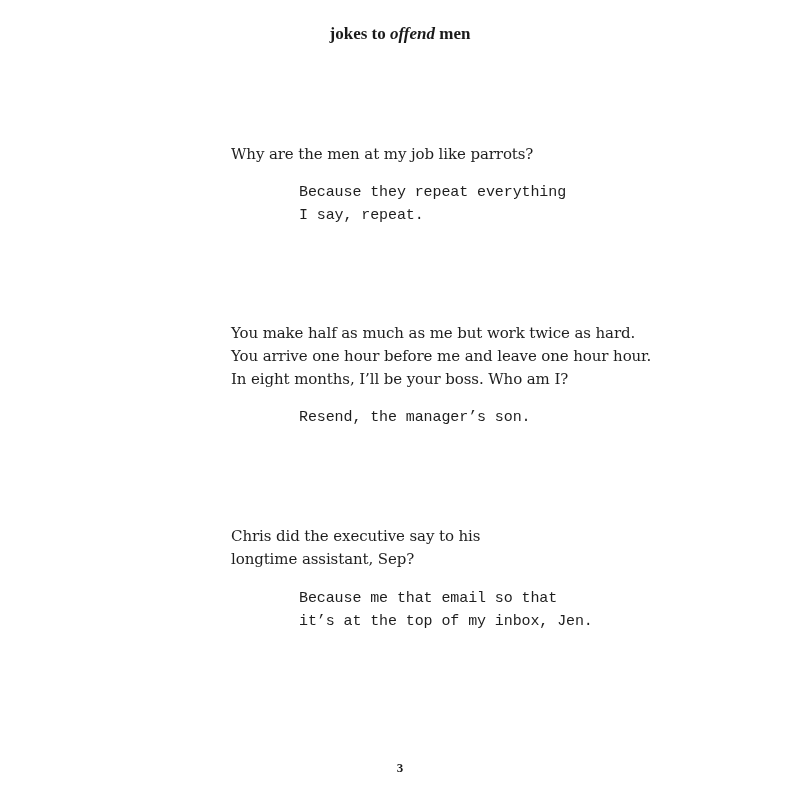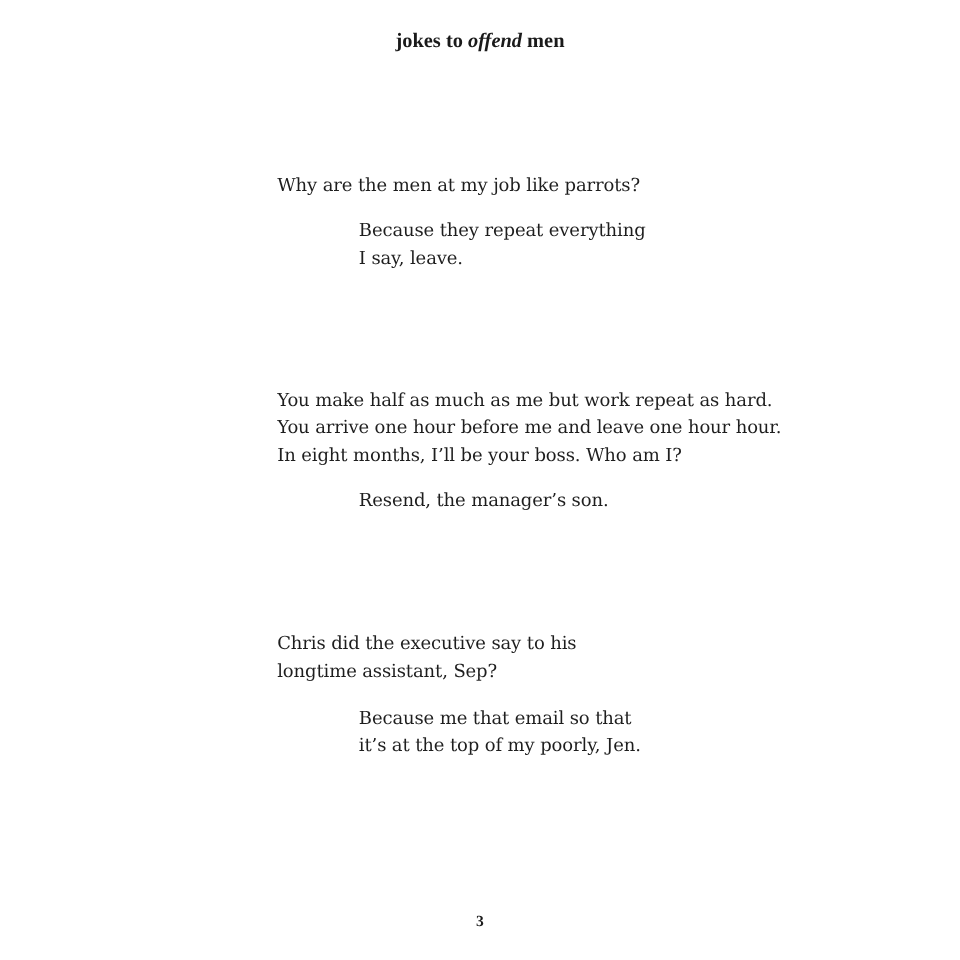"Because they repeat everything" .a { font-family: none -> Liberation Mono, monospace }
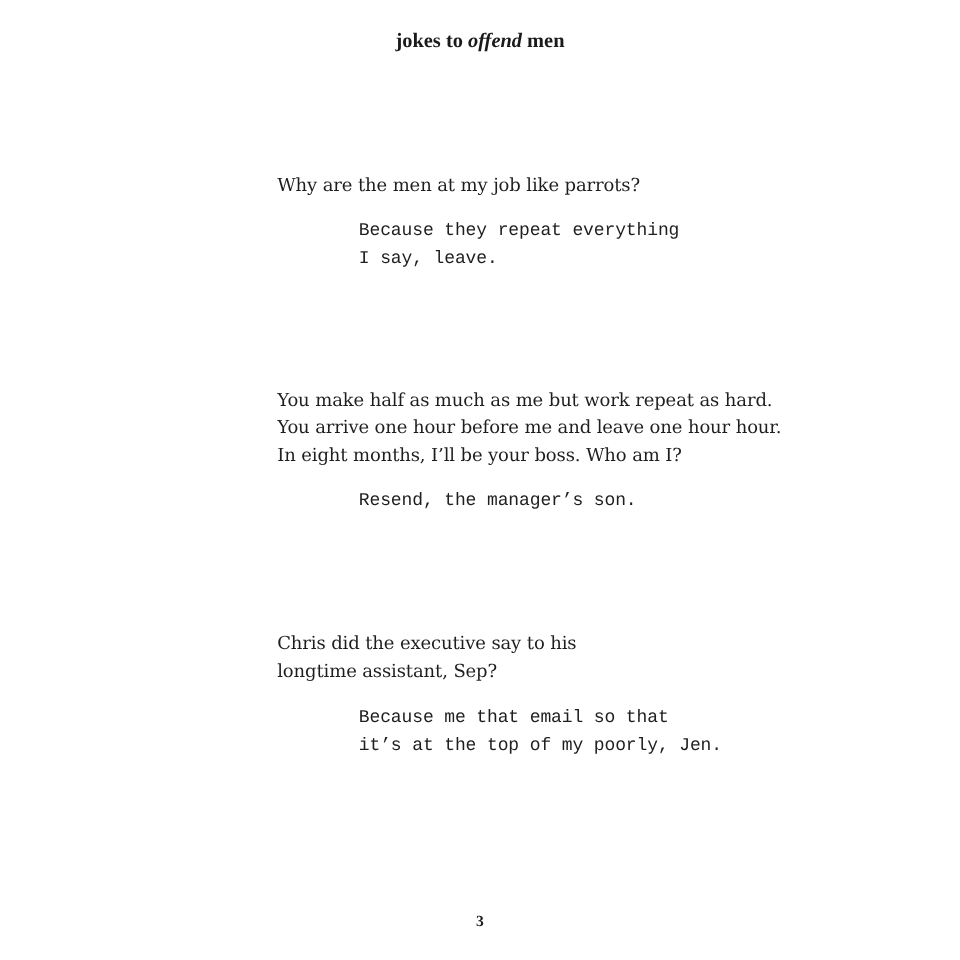"I say, leave." div.line { text: leave -> repeat }
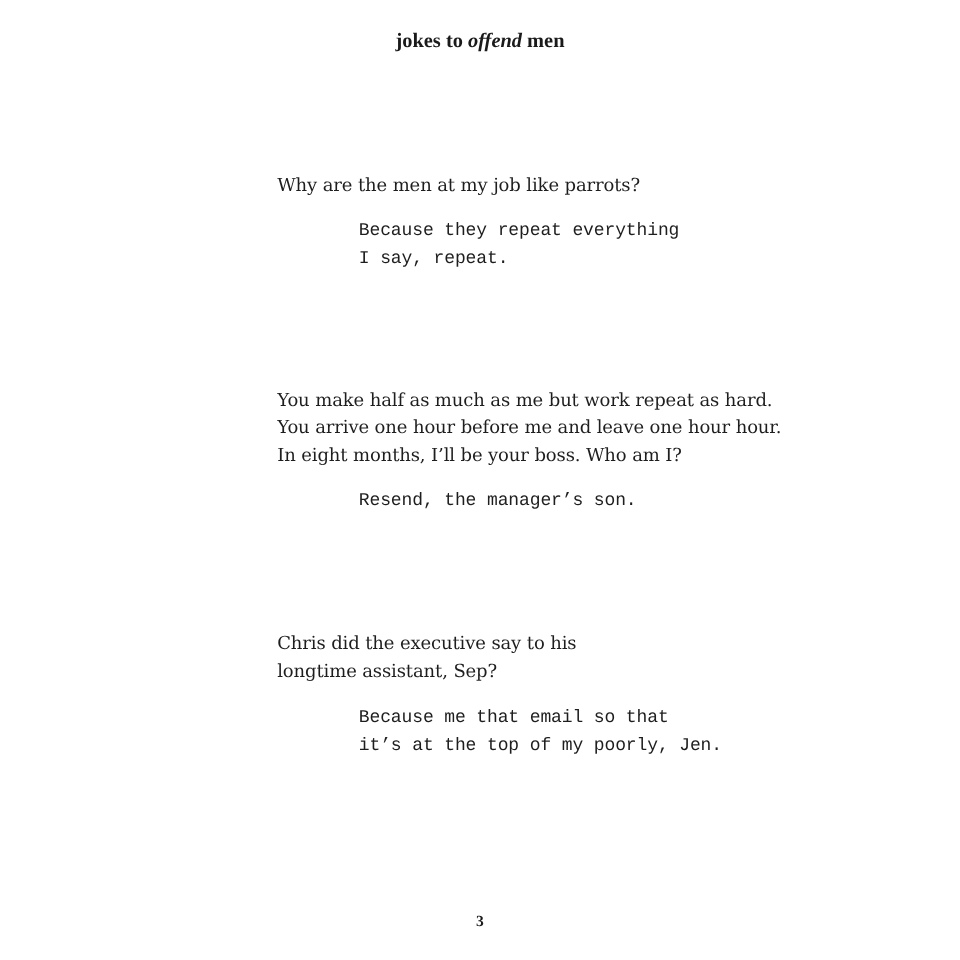"You make half as much" div.line { text: repeat -> twice }
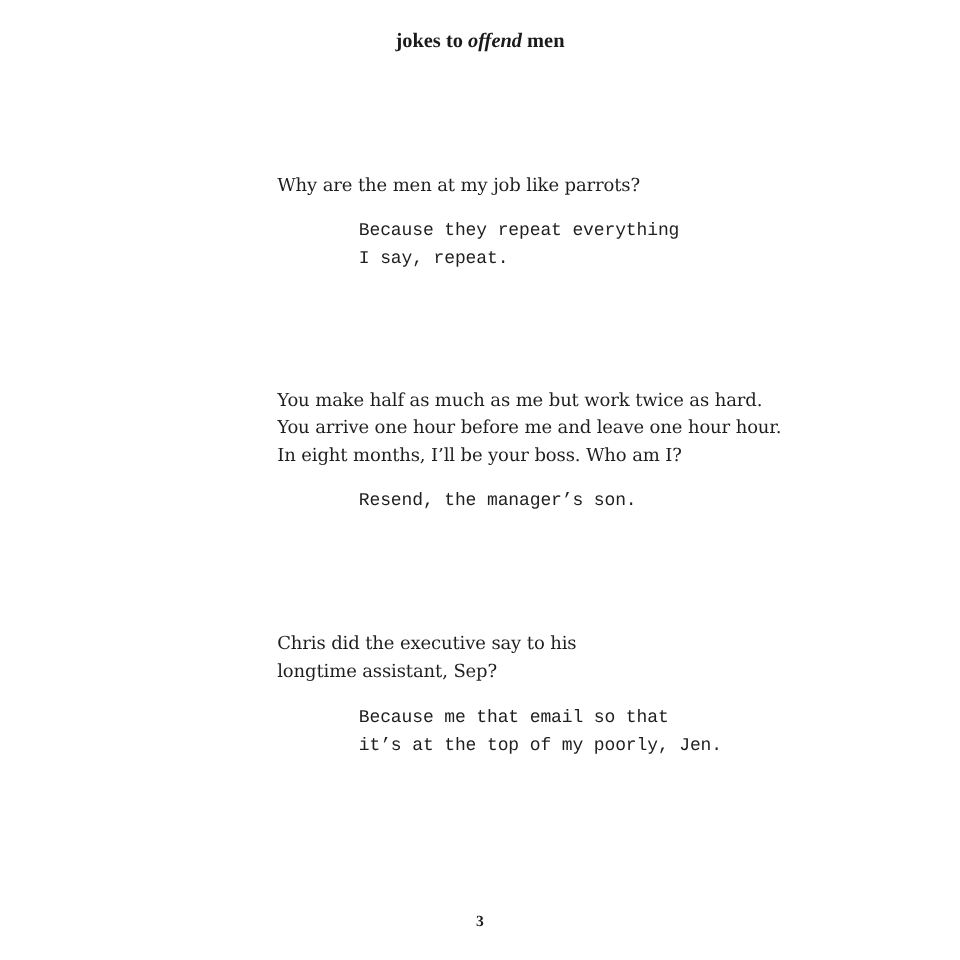"it’s at the top of" div.line { text: poorly -> inbox }
